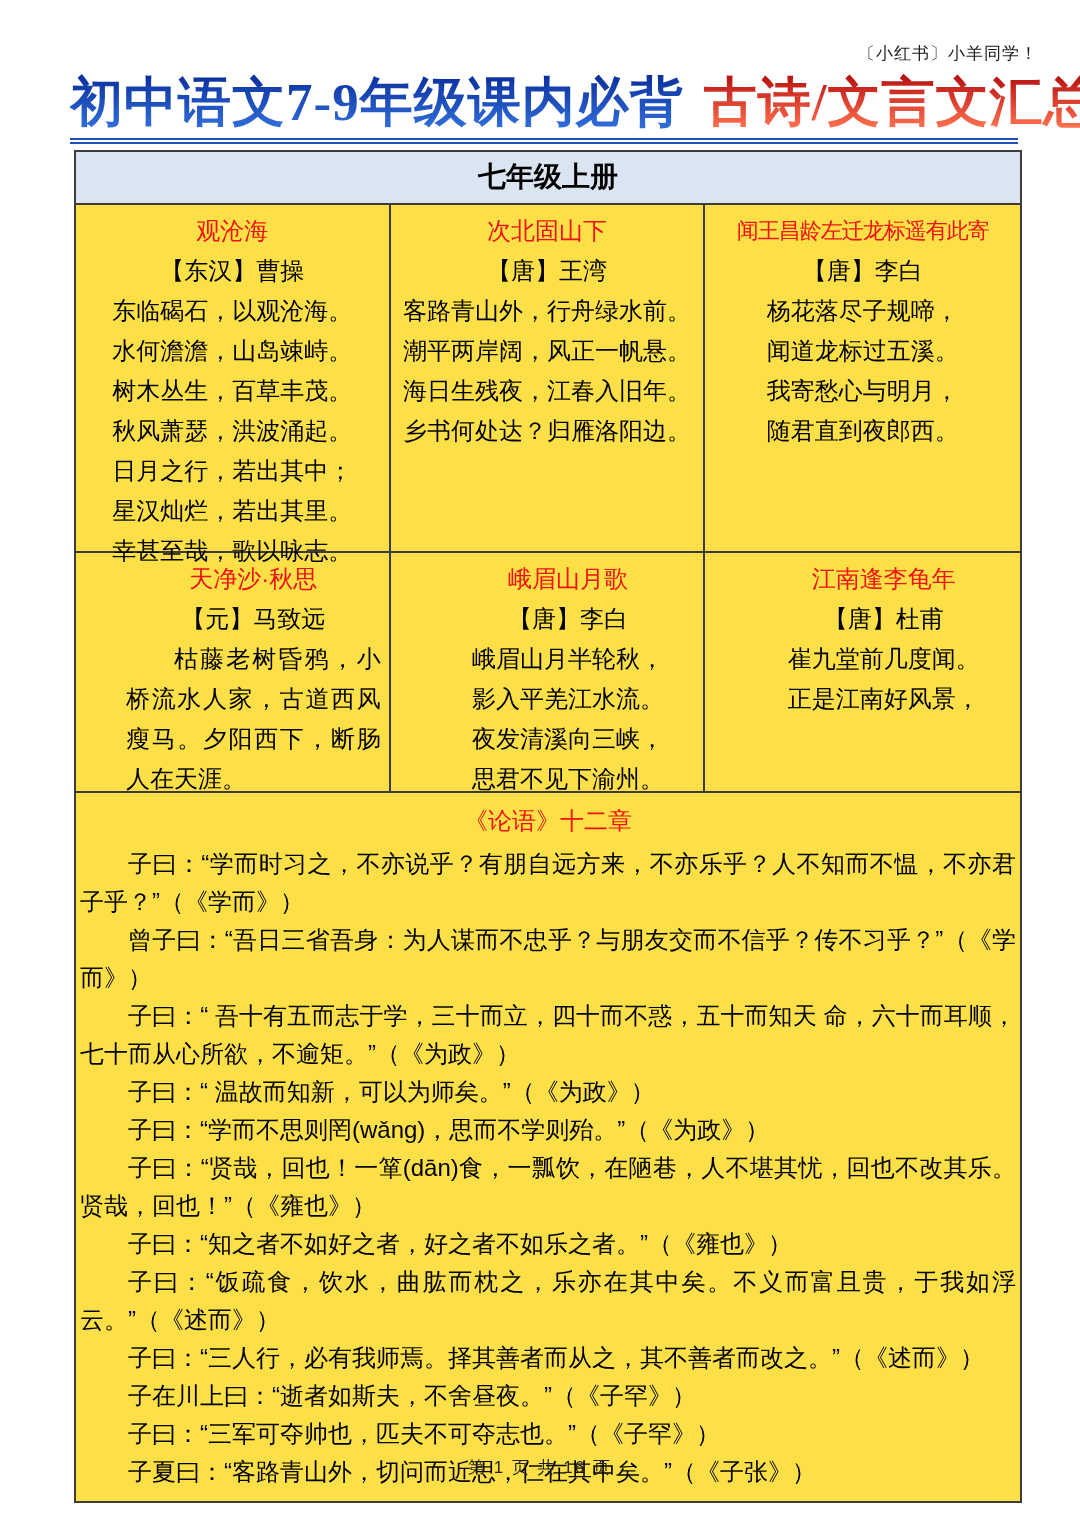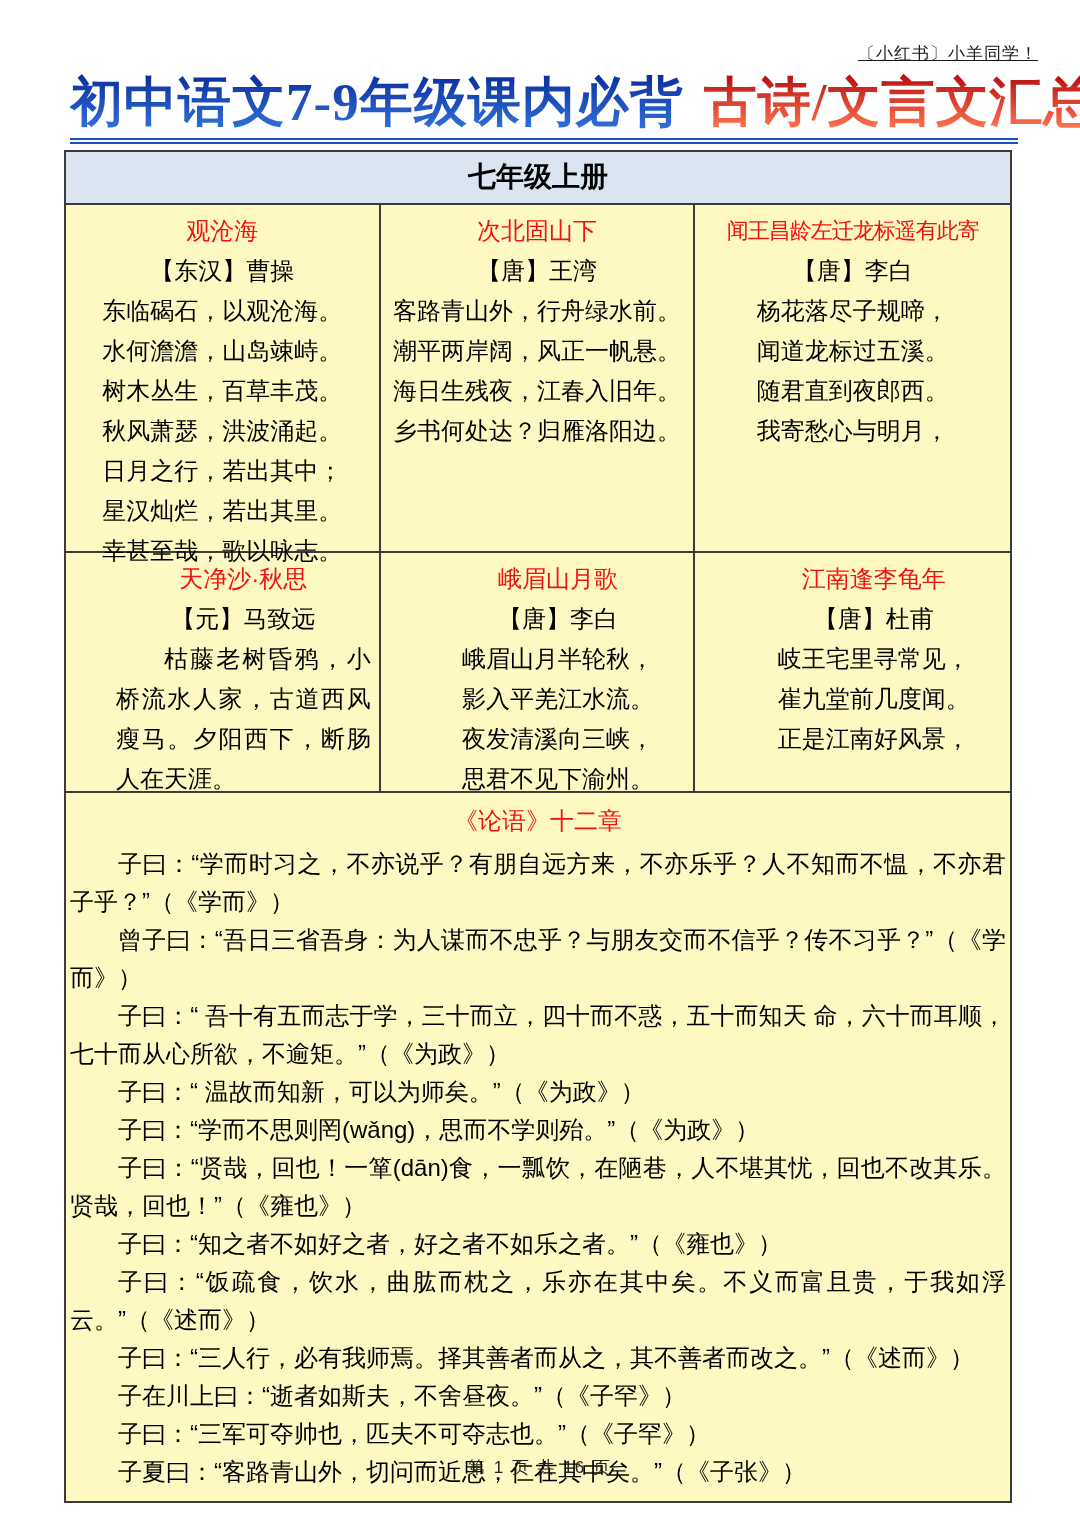"〔小红书〕小羊同学！" .watermark { text-decoration: underline -> none }
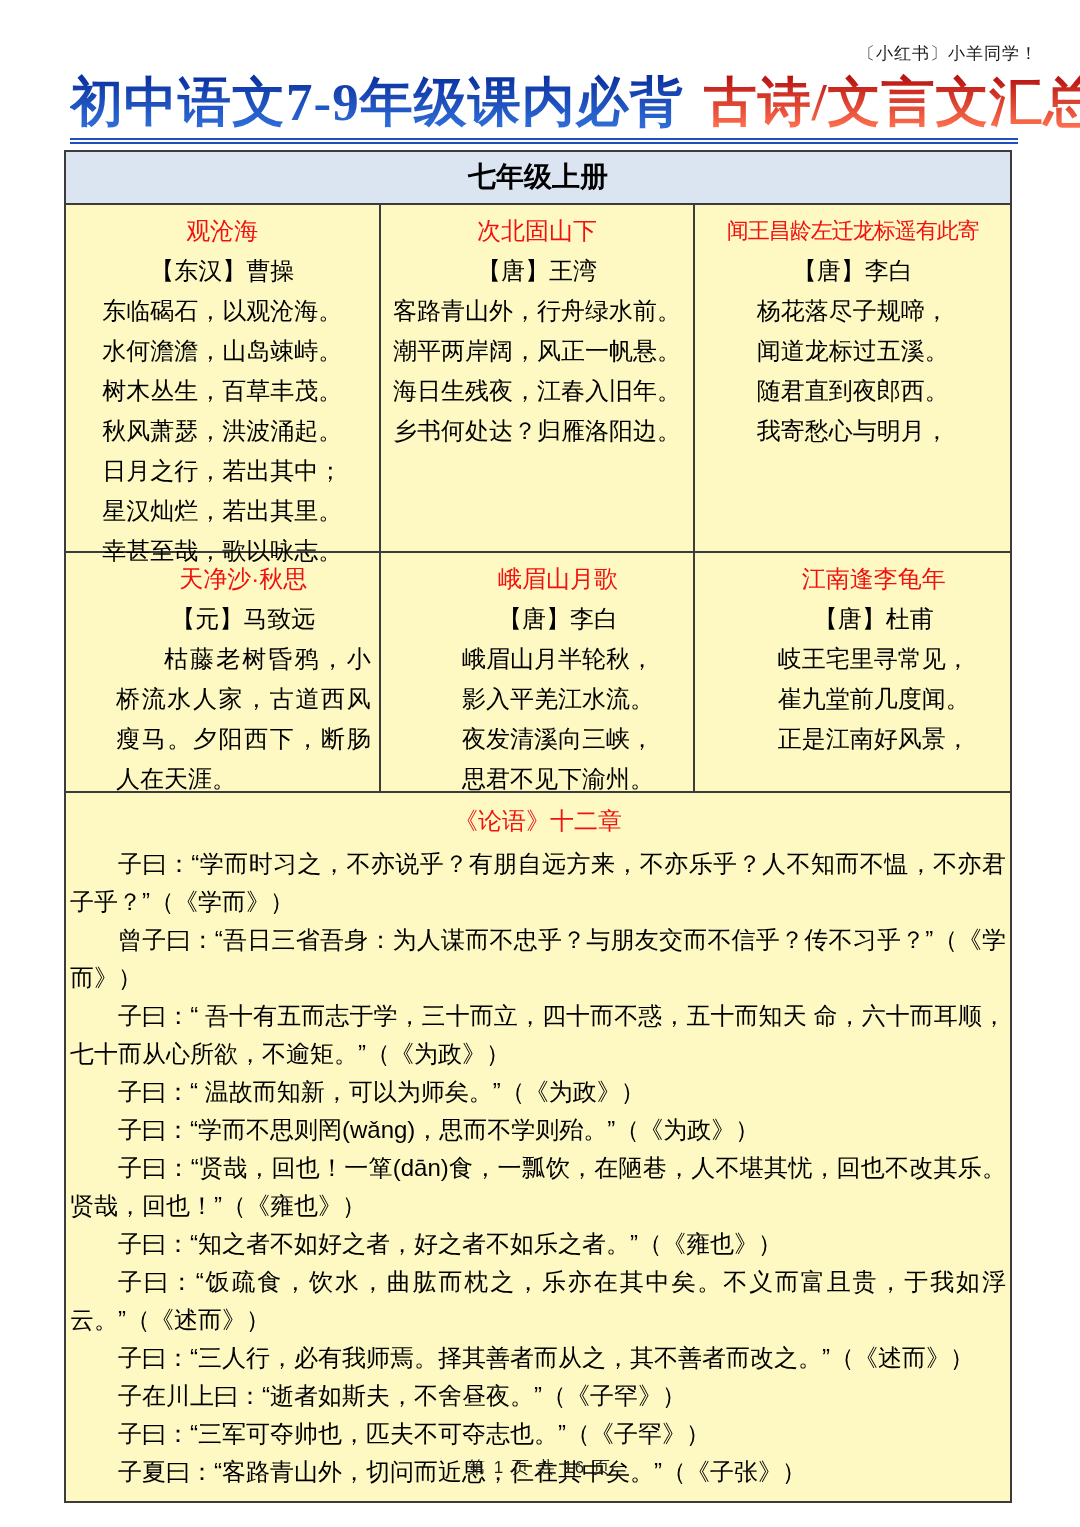"七年级上册" .sheet { background: #fef9c3 -> #fde047; left: 64px -> 74px }
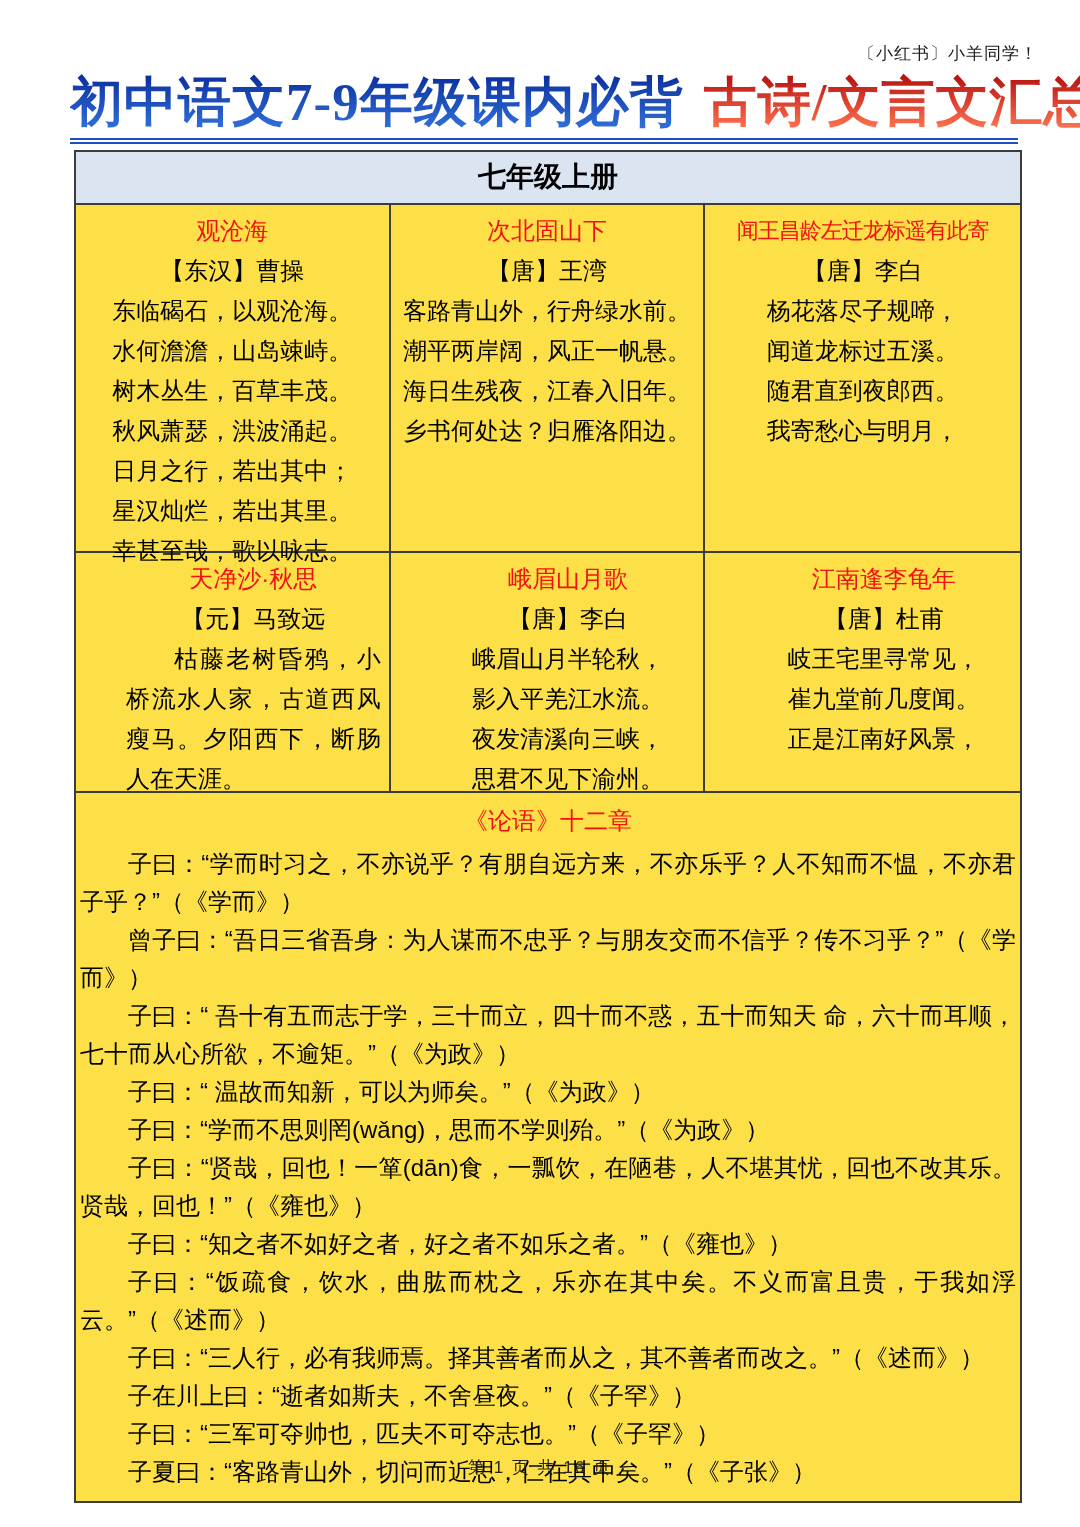"随君直到夜郎西。" div.poem-line { order: before "我寄愁心与明月，" -> after "我寄愁心与明月，" }
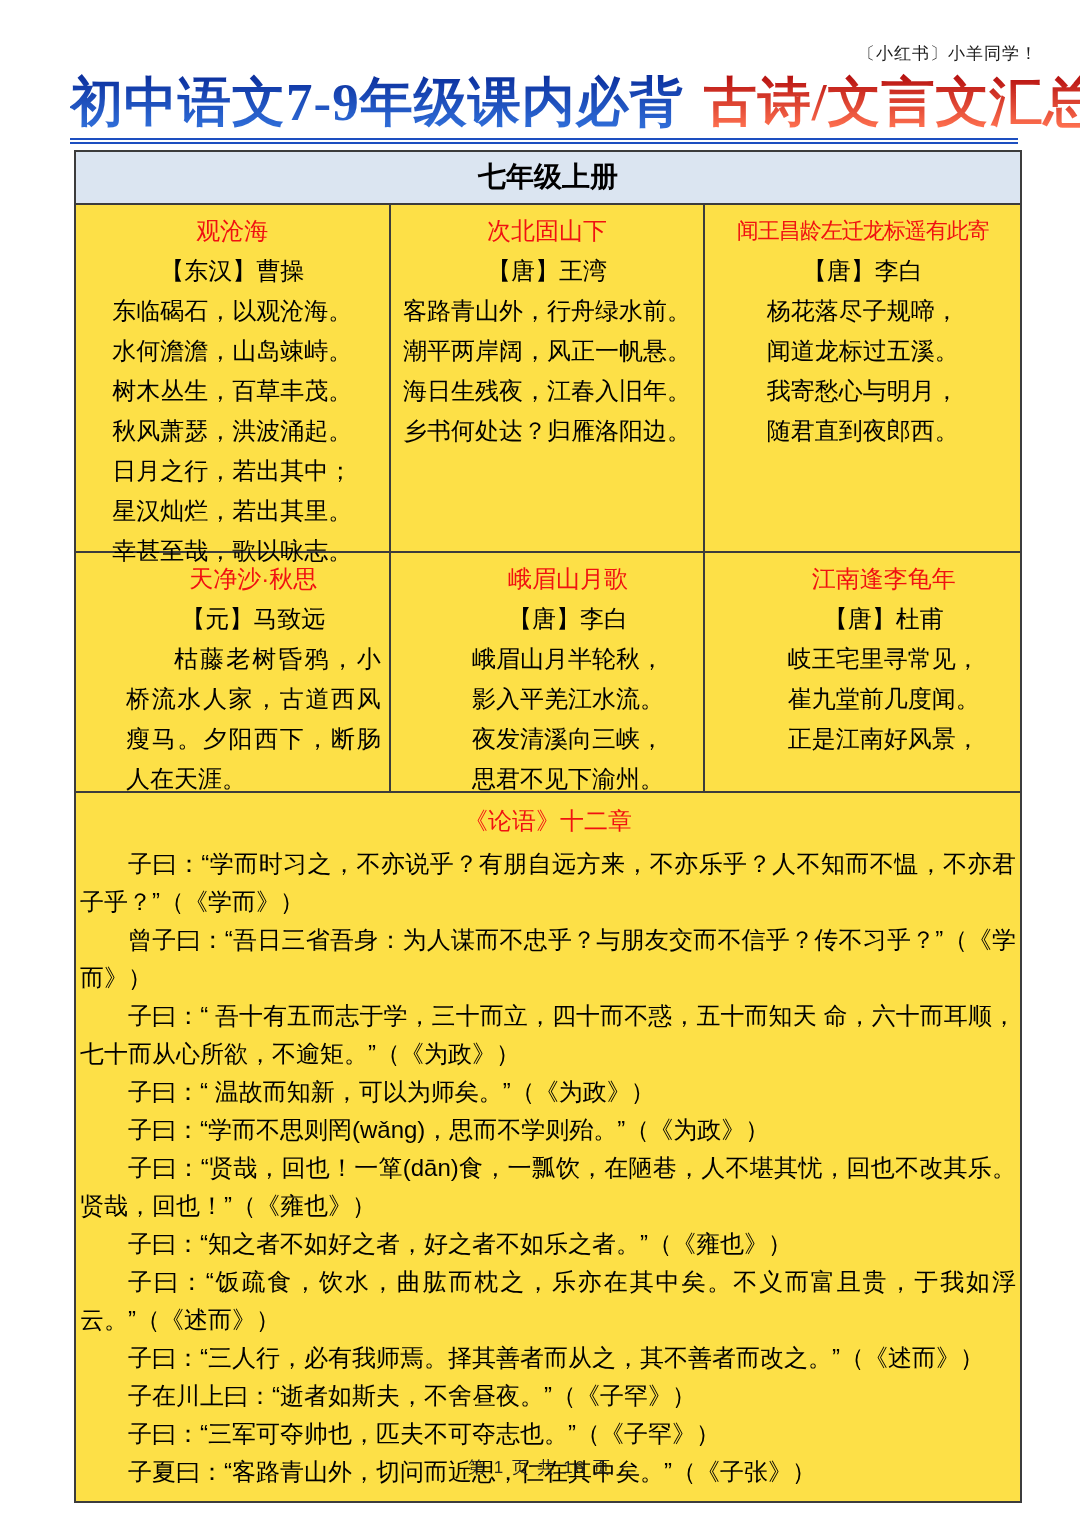"岐王宅里寻常见，" div.poem-line { html: <div>岐王宅里寻常见，</div> -> none }
